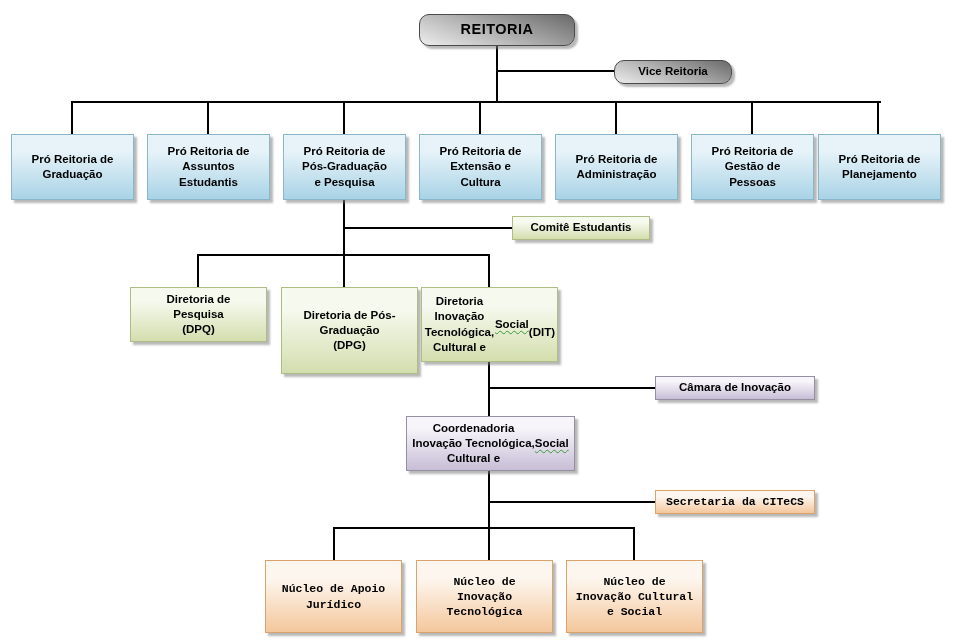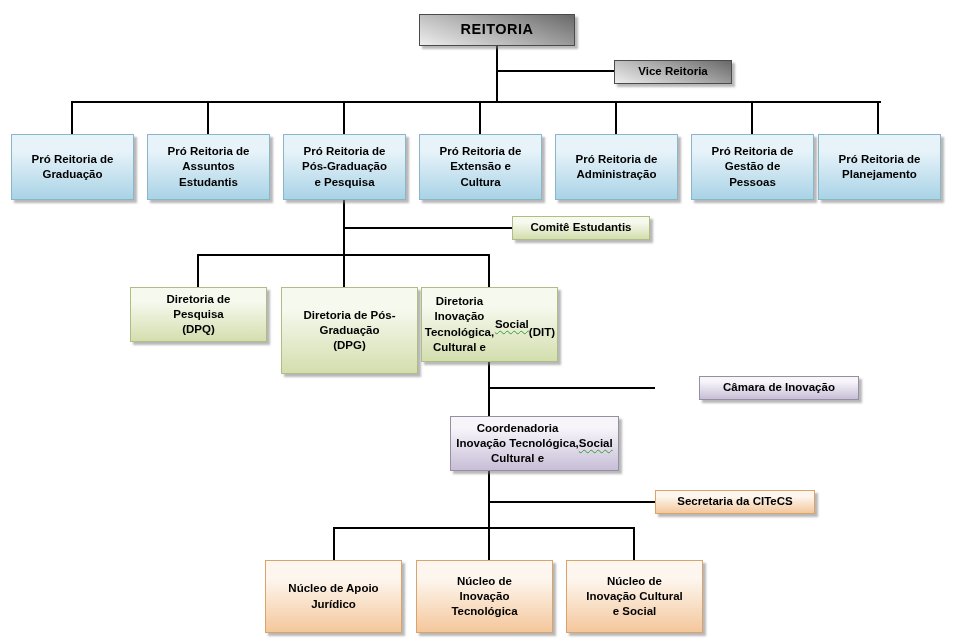"REITORIA" .box.gray { border-radius: none -> 10px }
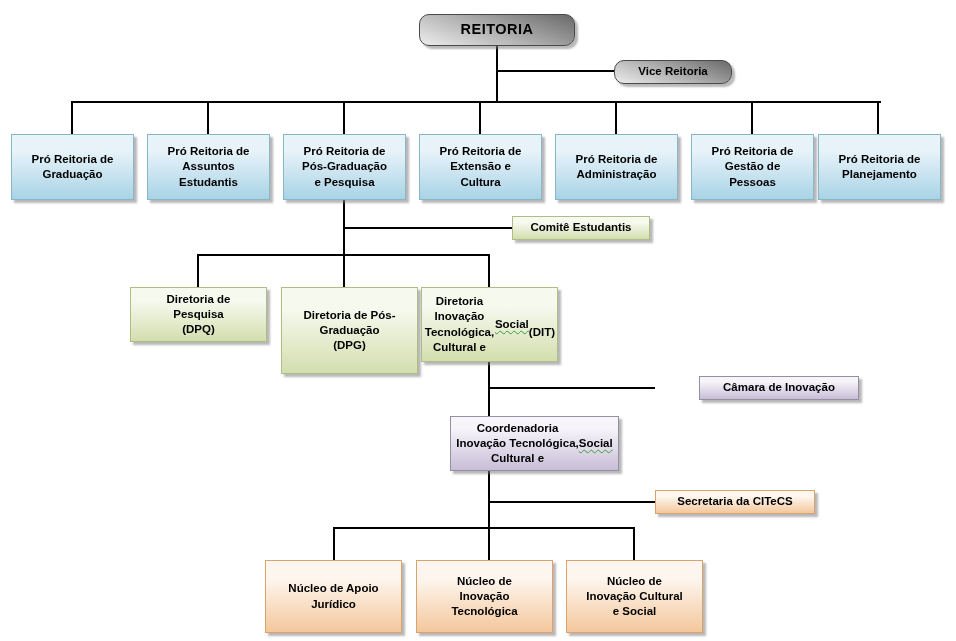"Câmara de Inovação" .box.purple { margin-left: 44px -> none }
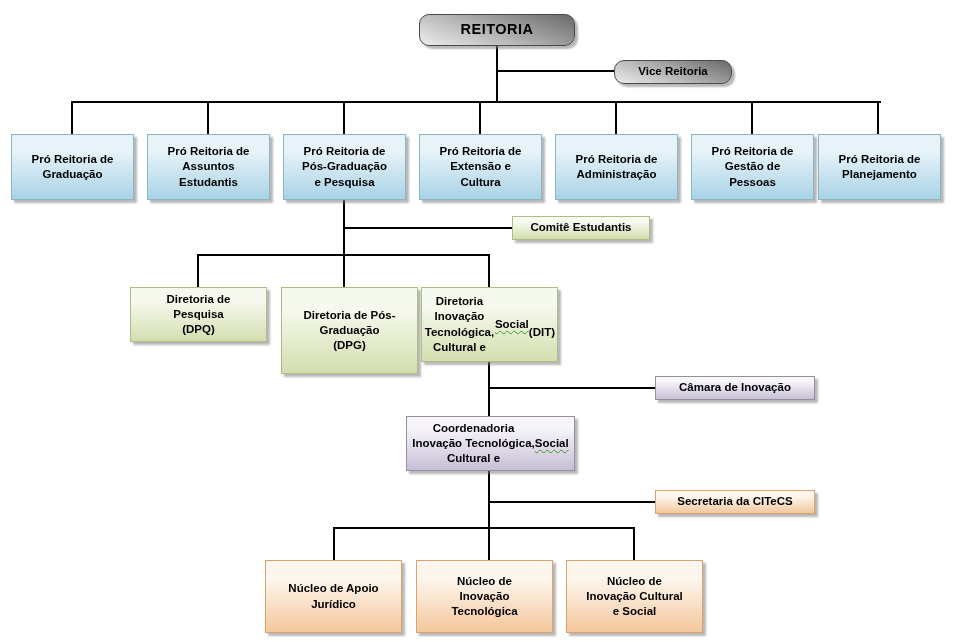"Secretaria da CITeCS" .box.orange { font-family: none -> Liberation Mono, monospace }
